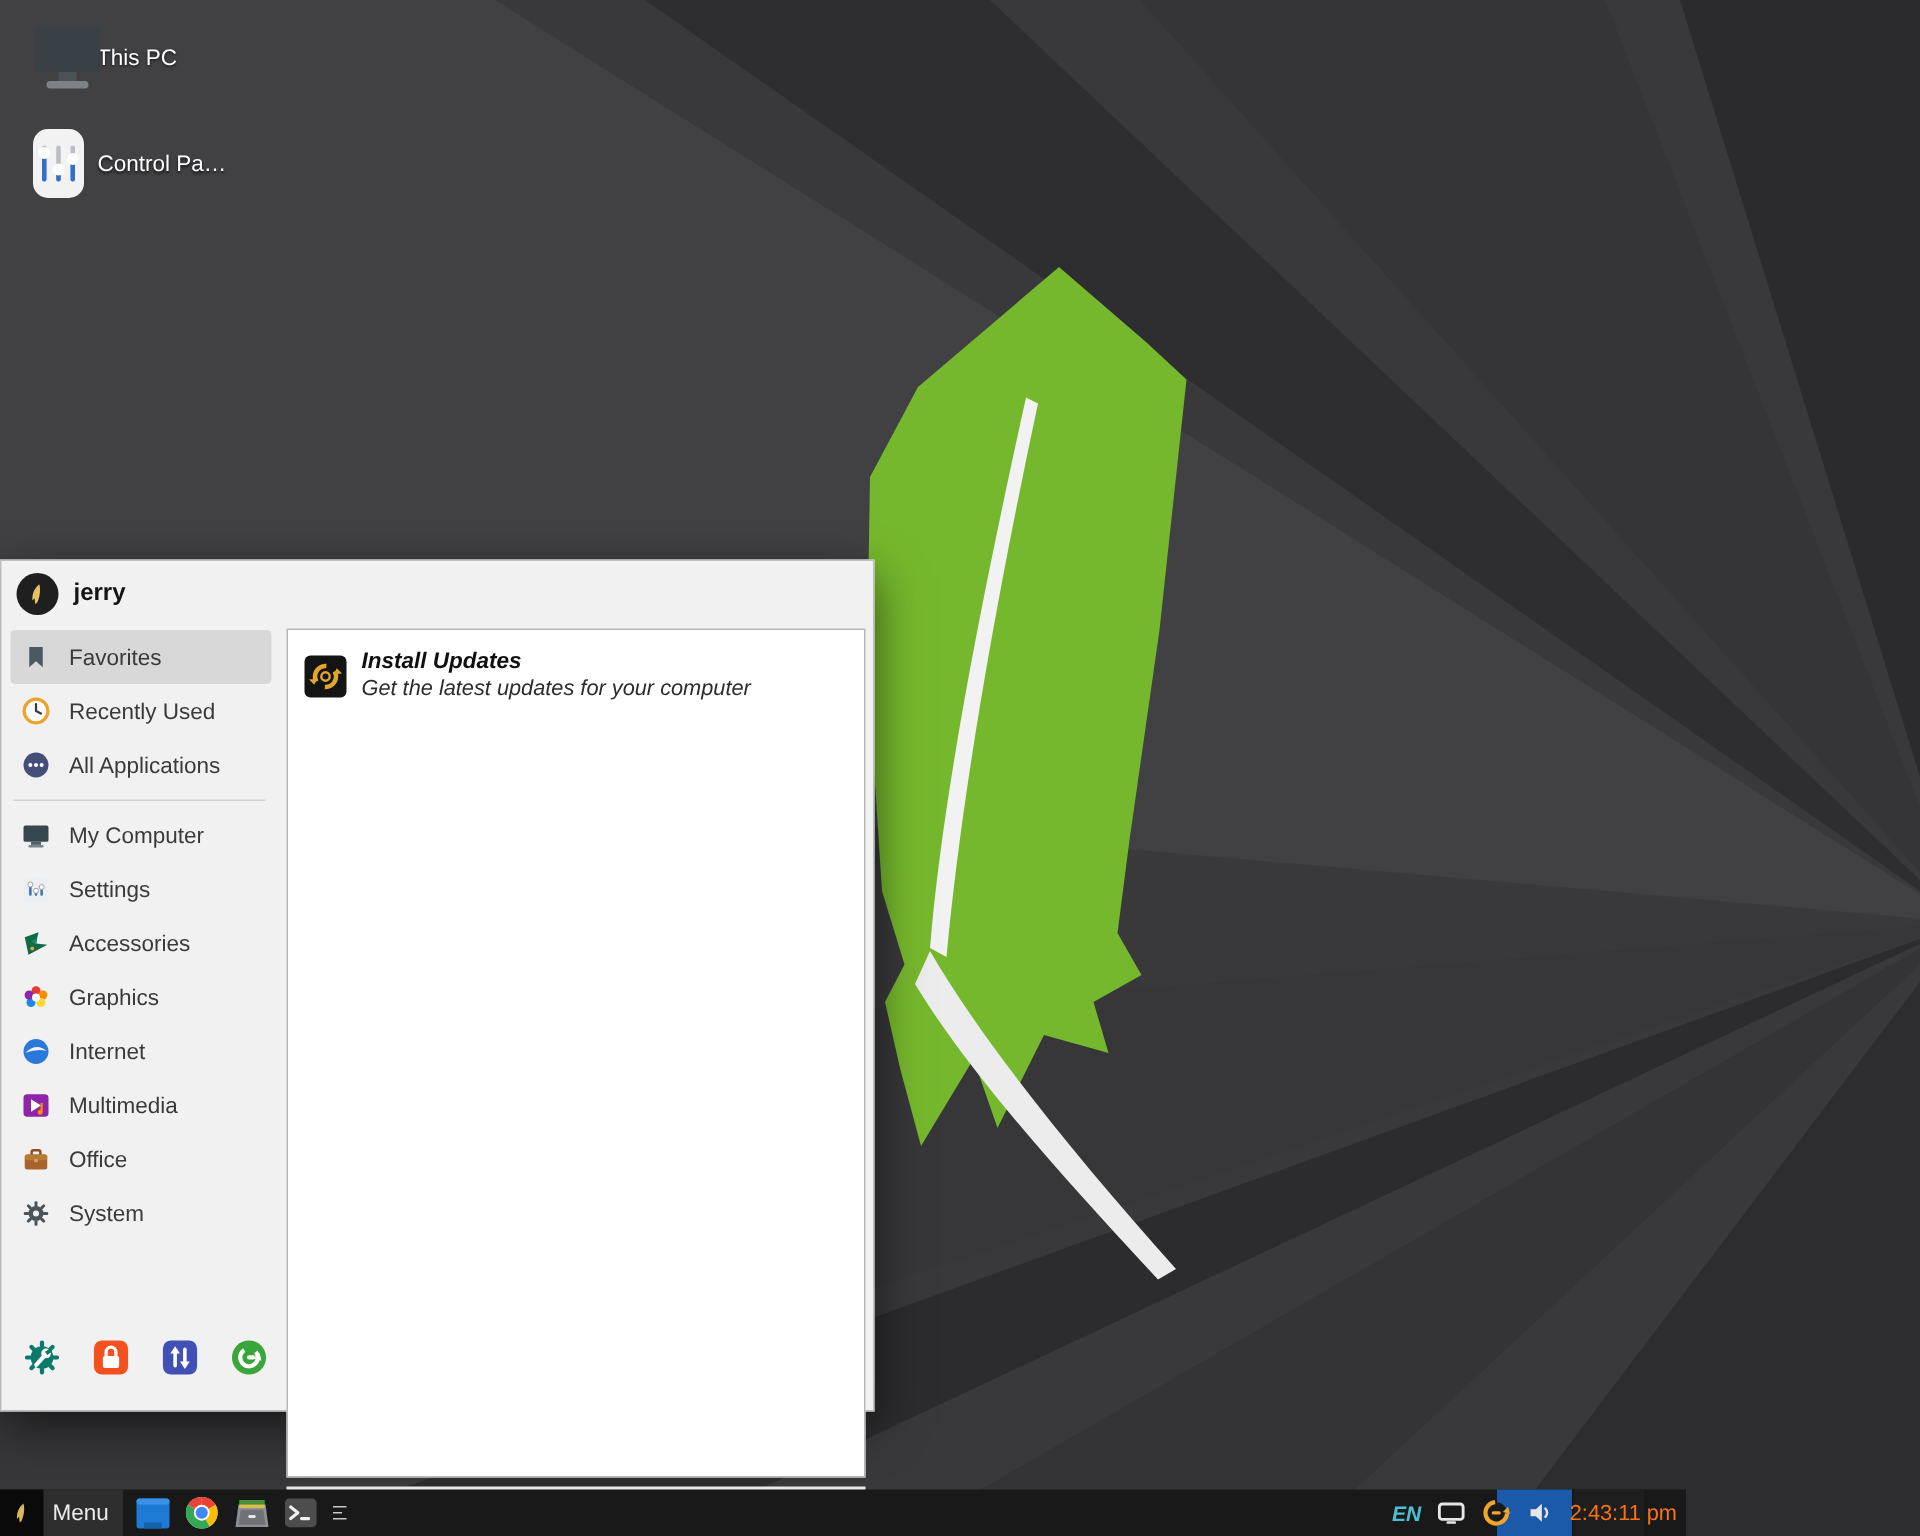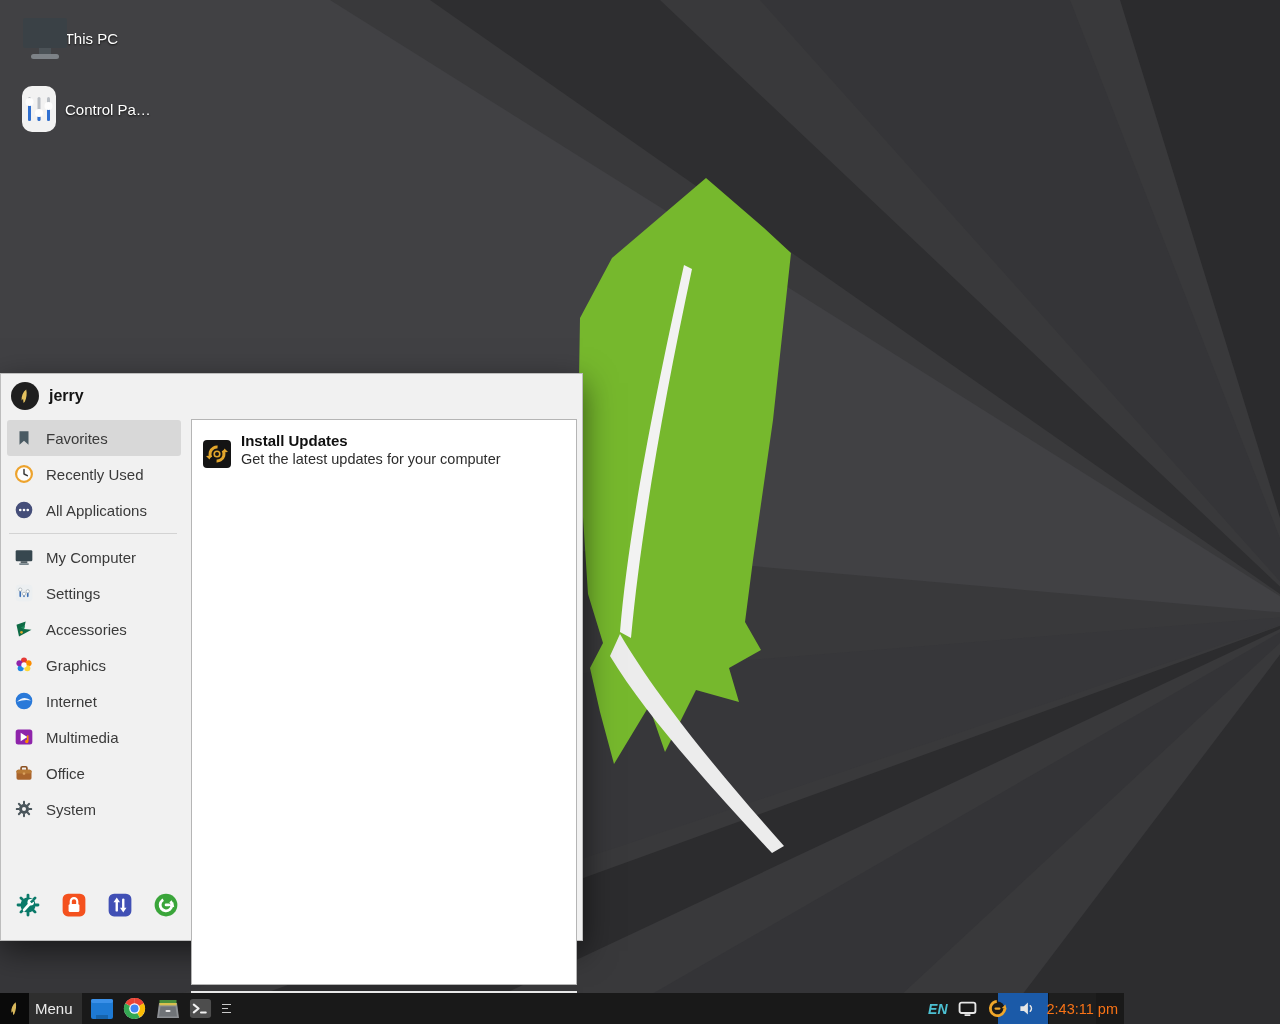"Install Updates" .app-item { align-items: flex-end -> center; font-style: none -> italic }
